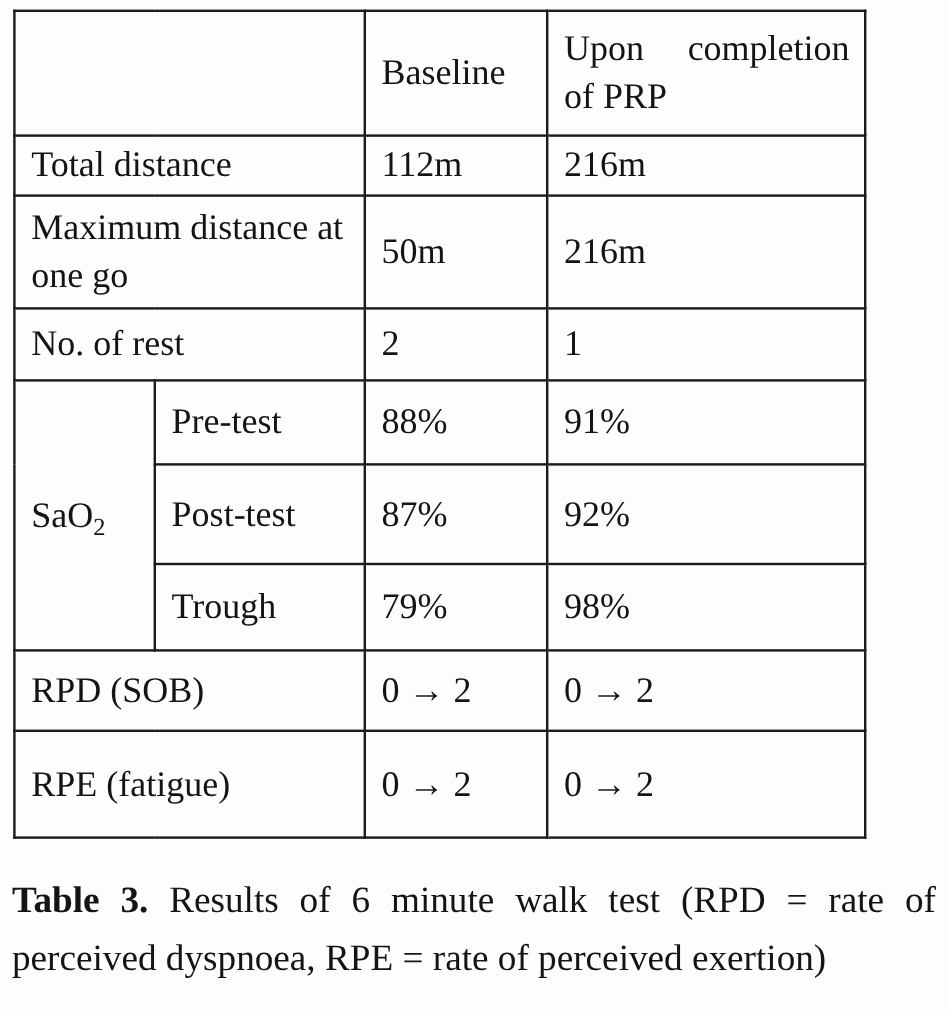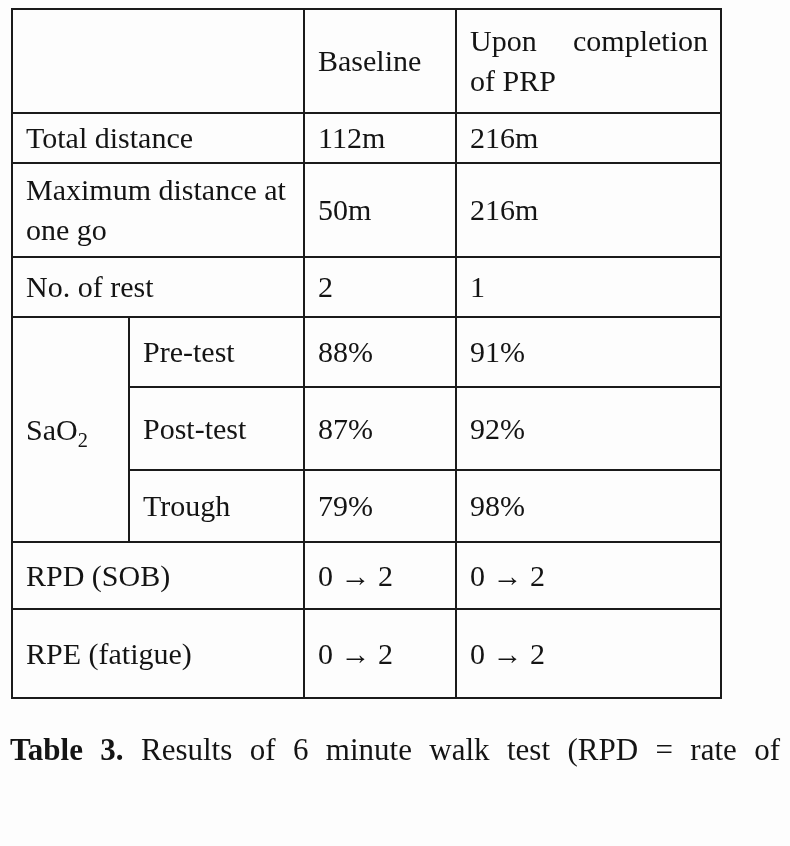"perceived dyspnoea, RPE = rate" div.caption-line { html: none -> <div>perceived dyspnoea, RPE = rate of perceived exertion)</div> }
